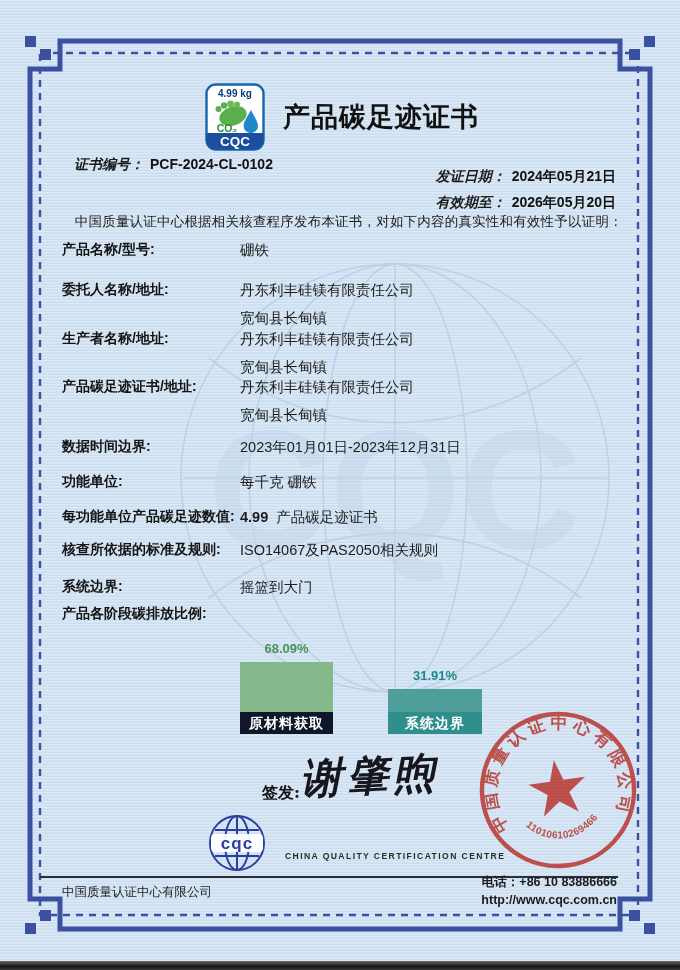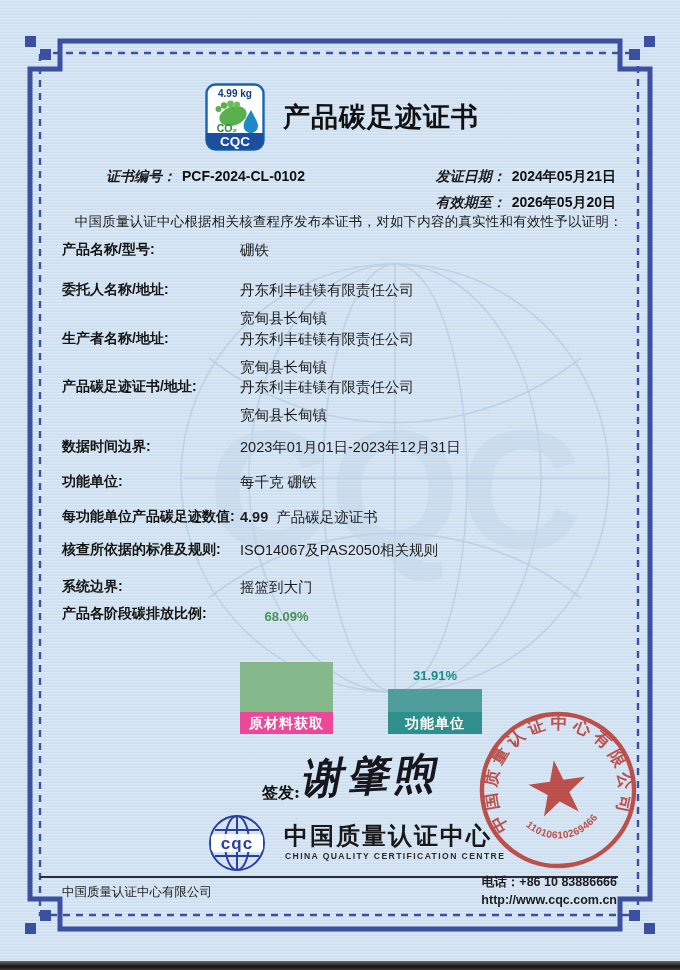"证书编号： PCF-2024-CL-0102" .meta-left { margin-left: 32px -> none; top: 168px -> 156px }
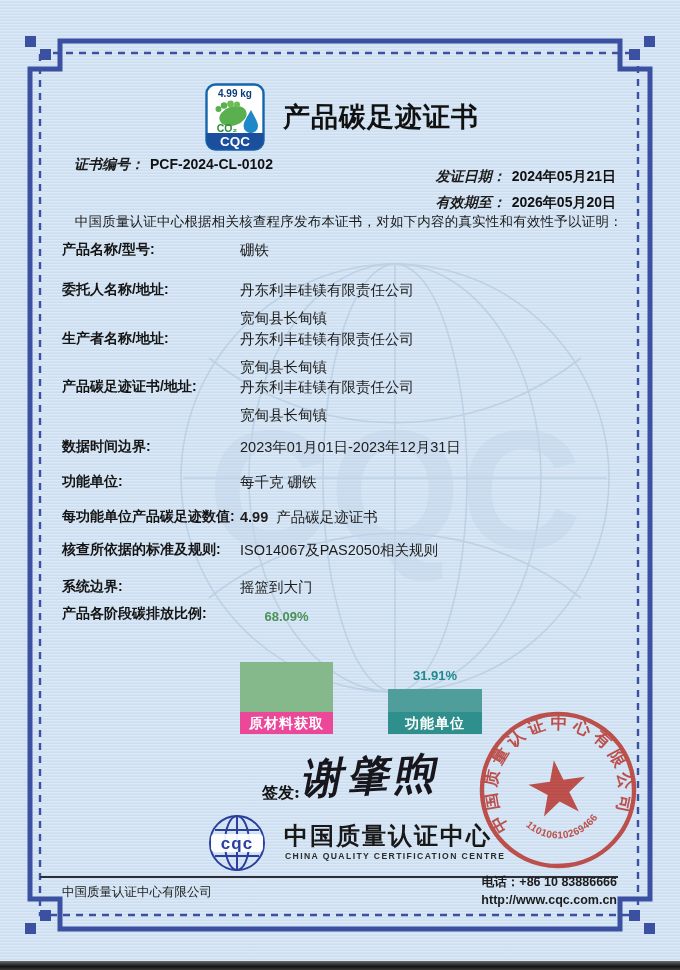"68.09%" .bar-group.g0 { gap: 32px -> none }
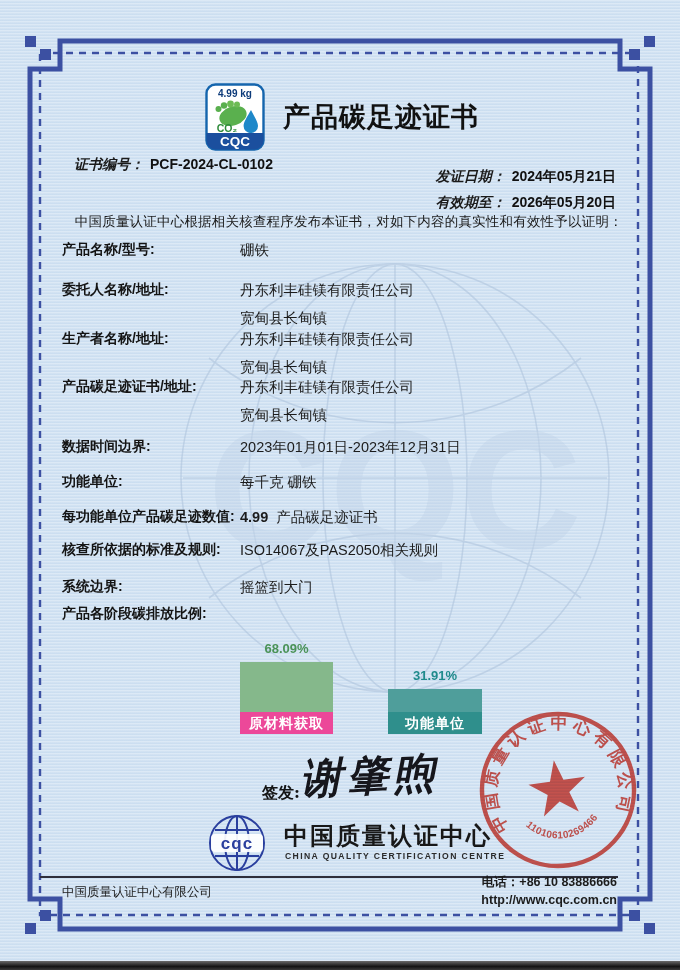"原材料获取" div.bar-band { background: #ec4899 -> #0f172a }
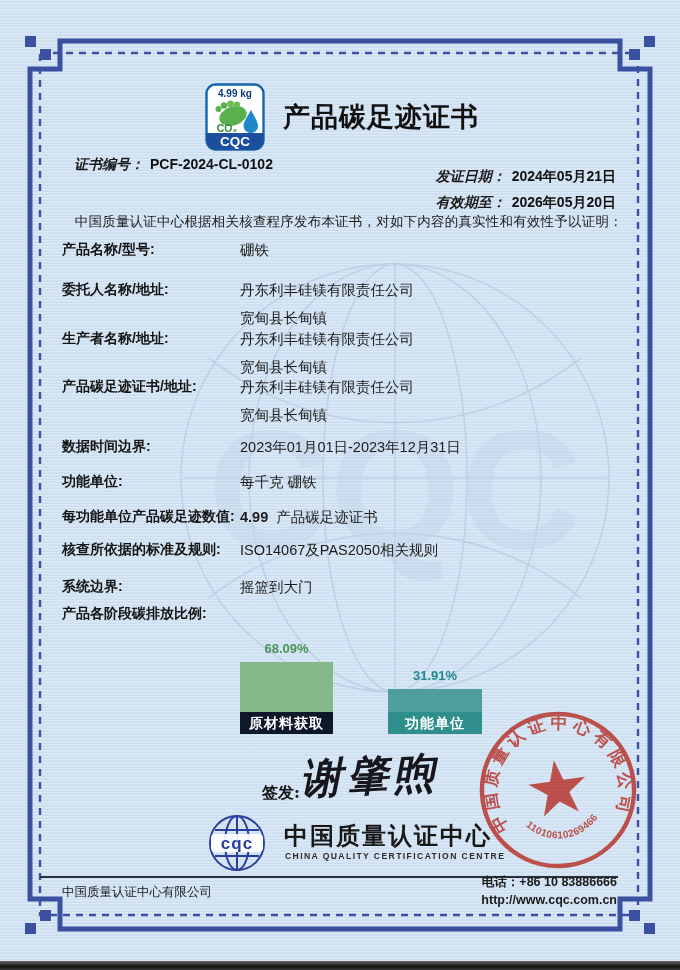"功能单位" div.bar-band { text: 功能单位 -> 系统边界 }
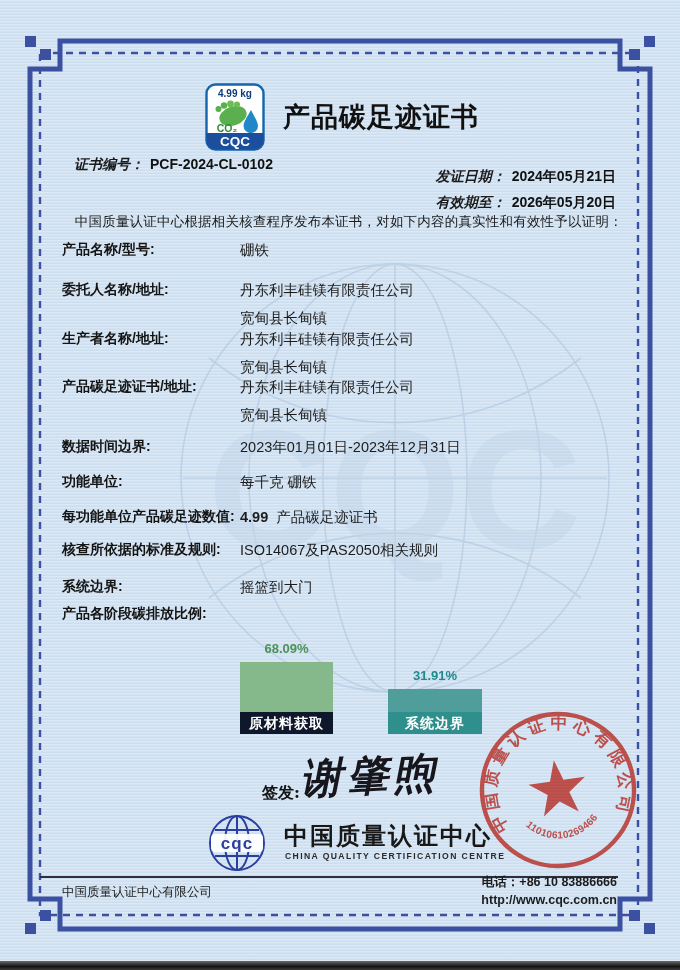"中国质量认证中心" div.abs { html: <div>中国质量认证中心</div> -> none }
